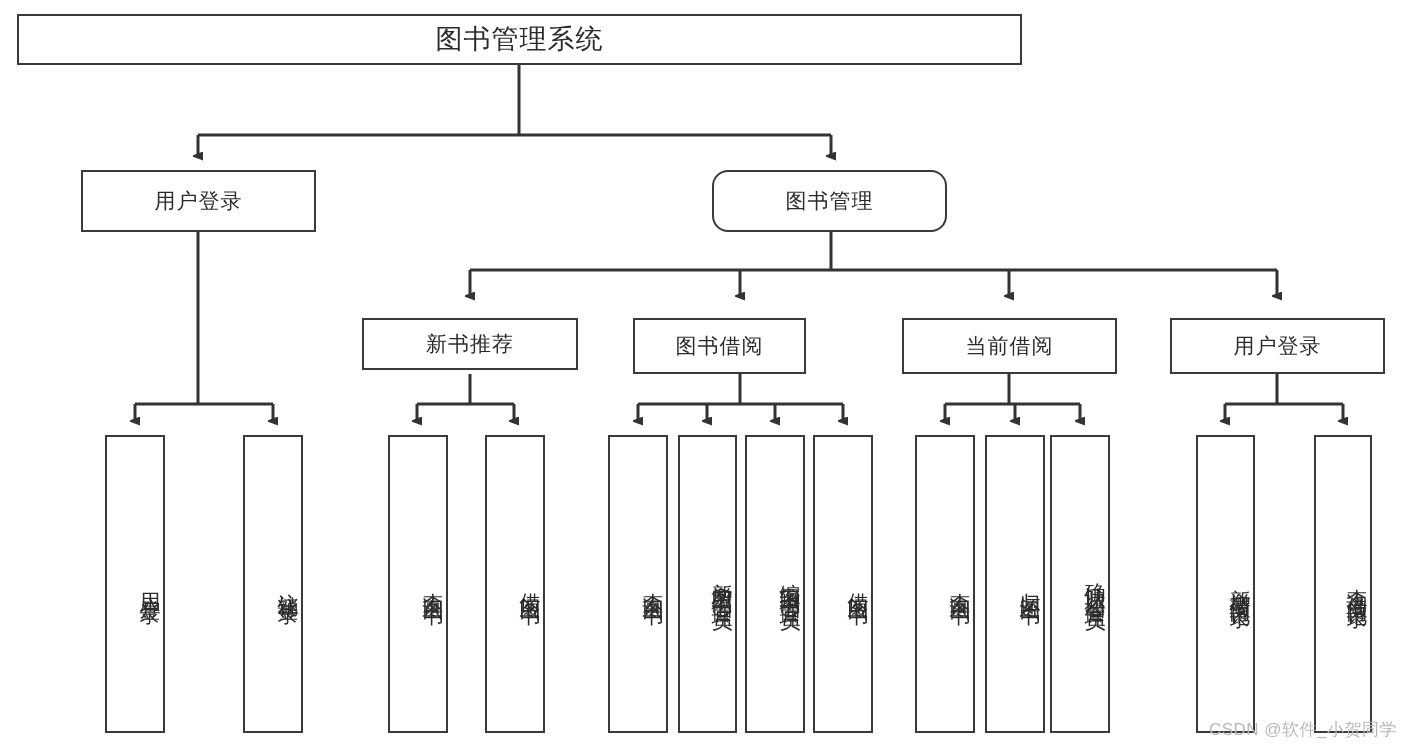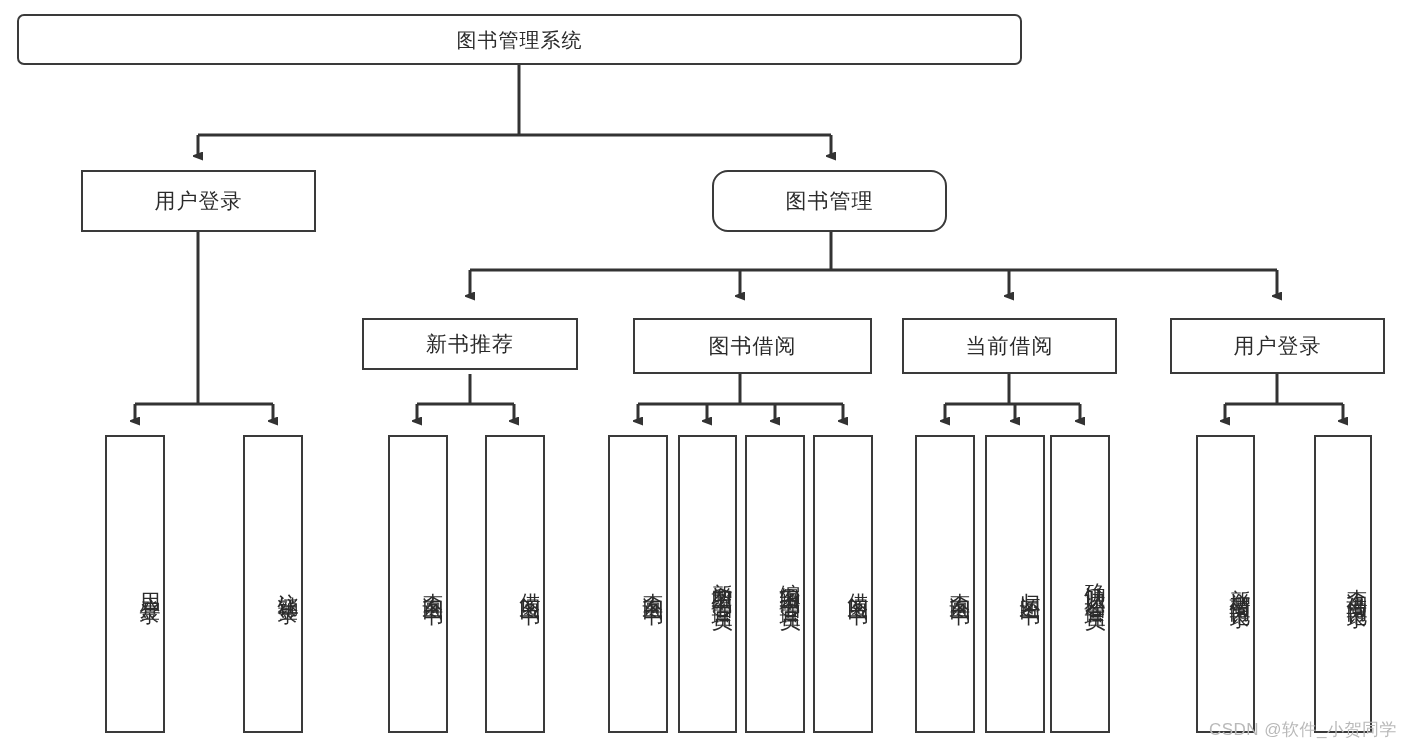"图书管理系统" .node.root { border-radius: 7px -> none; font-size: 20px -> 27px }
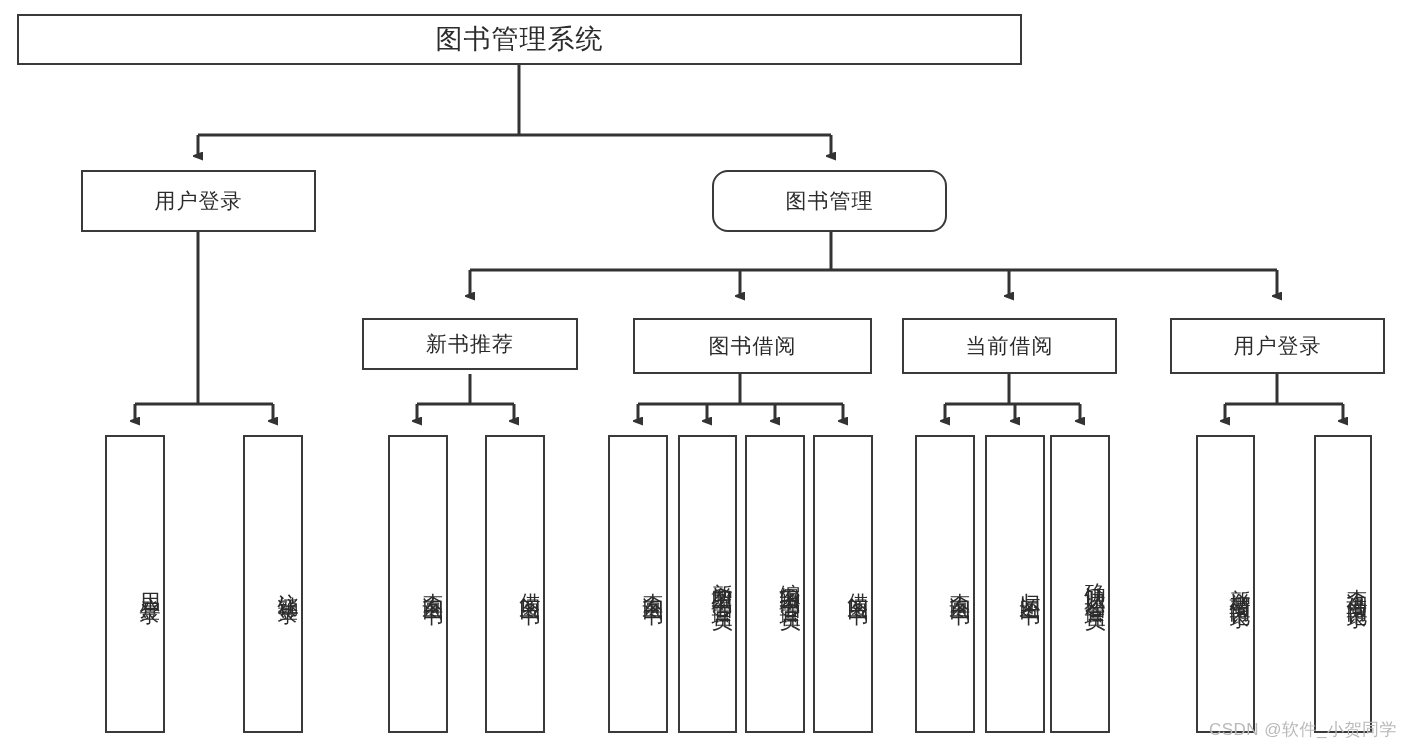"图书借阅" div.node { width: 239px -> 173px }
